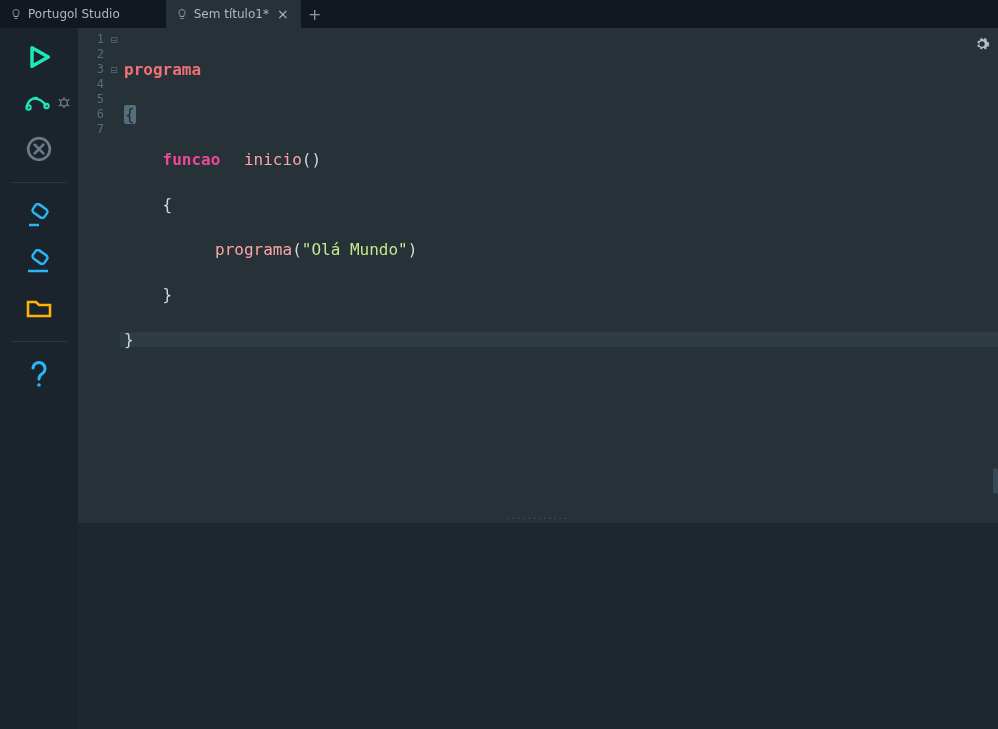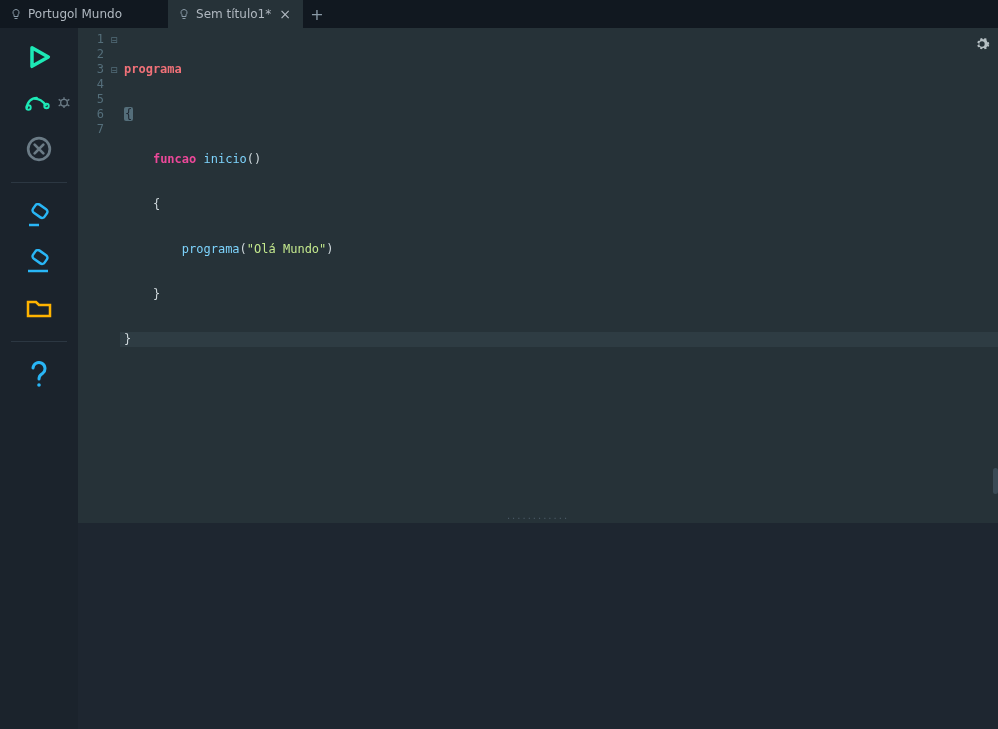"Portugol Mundo" span { text: Mundo -> Studio }
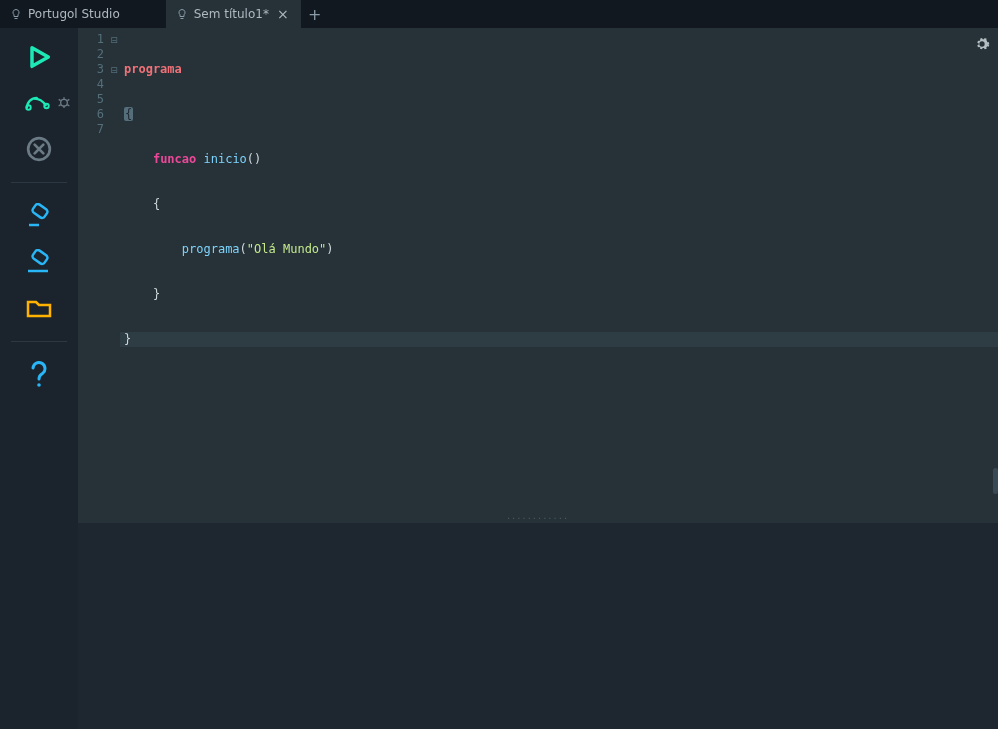"programa" .code { font-size: 12px -> 16px }
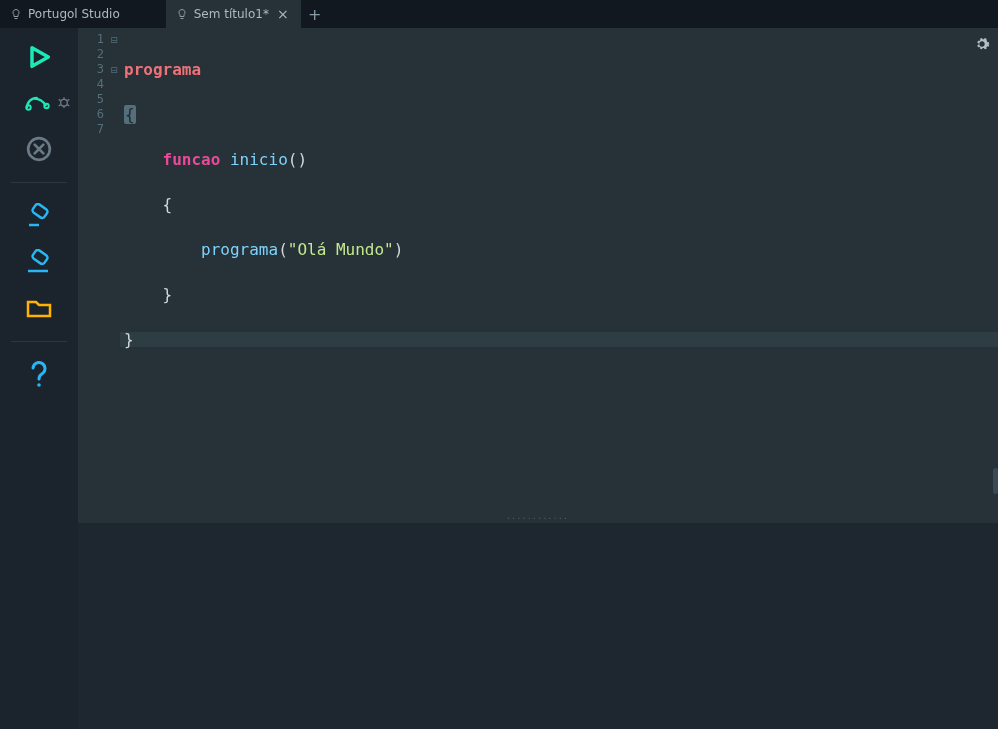"inicio" .fn { color: #7dd3fc -> #fca5a5; margin-left: none -> 14px }
